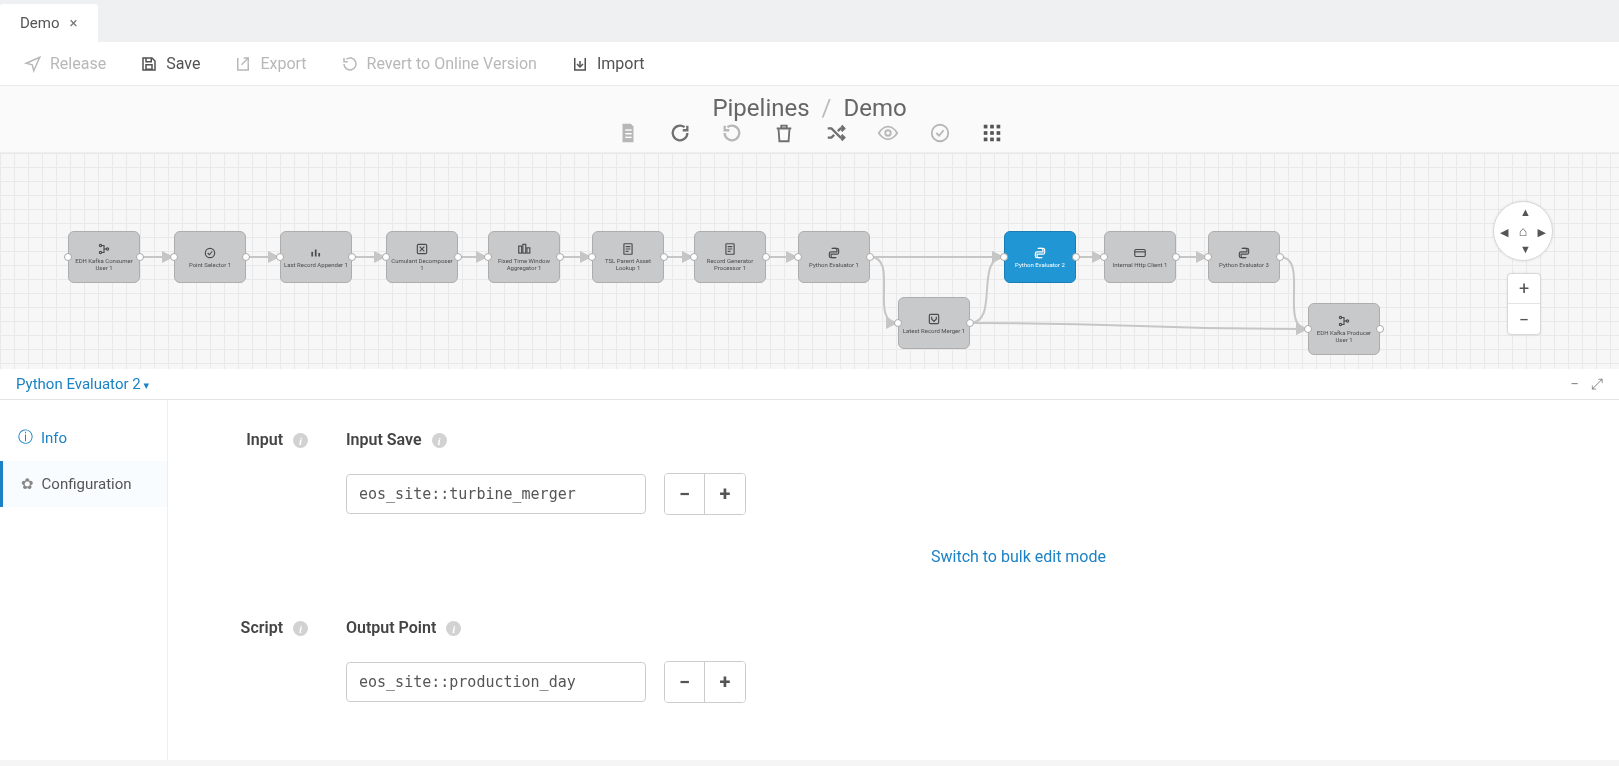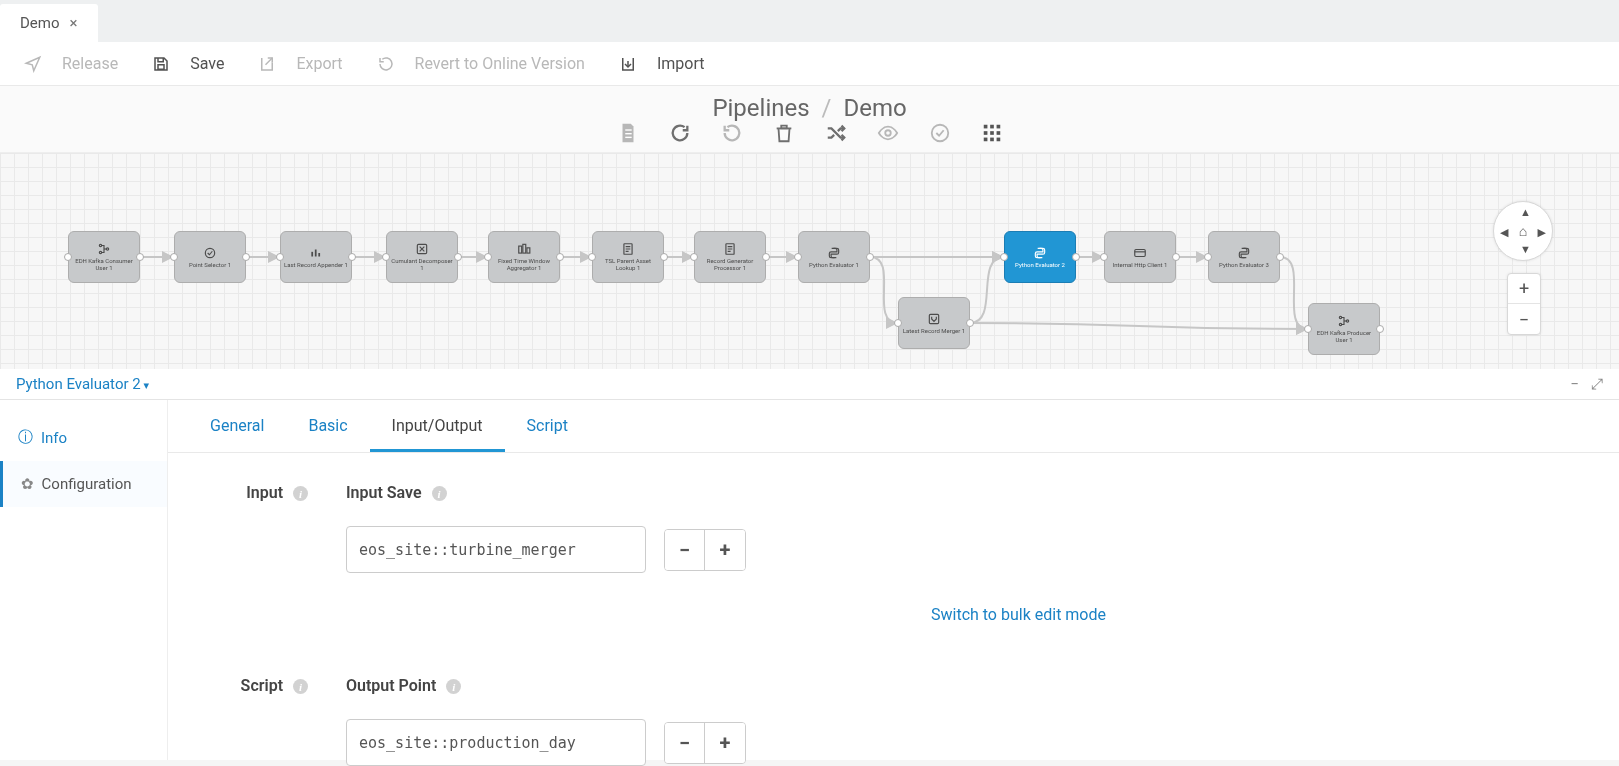"Release" .actions .act { gap: 20px -> 8px }
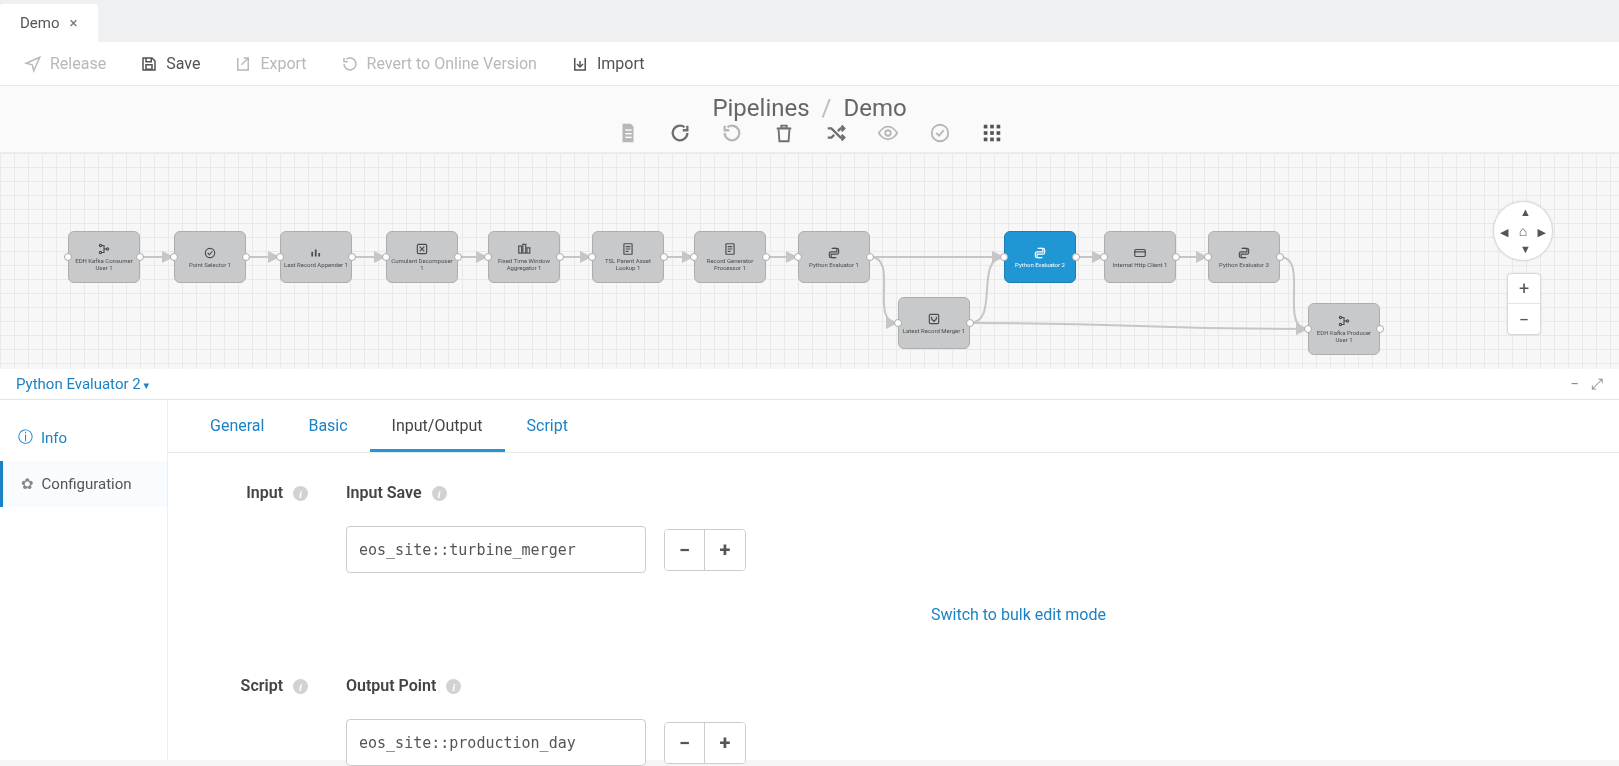"General" div.subtabs { html: <div> <div>General</div> <div>Basic</div> <div>Input/Output</div> <div>Script</div> </div> -> none }
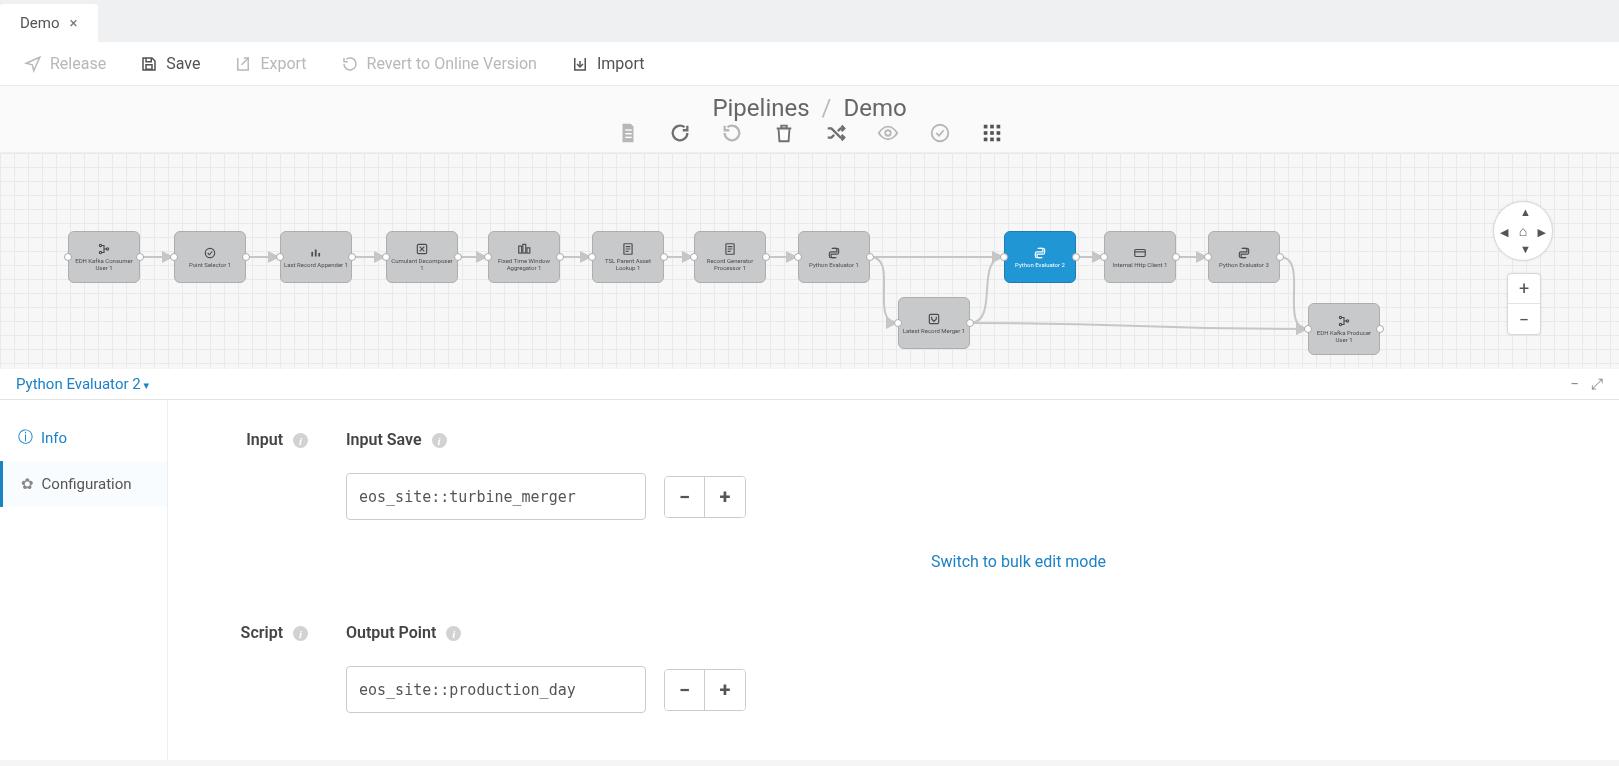"eos_site::turbine_merger" input.txt { height: 47px -> 40px }
